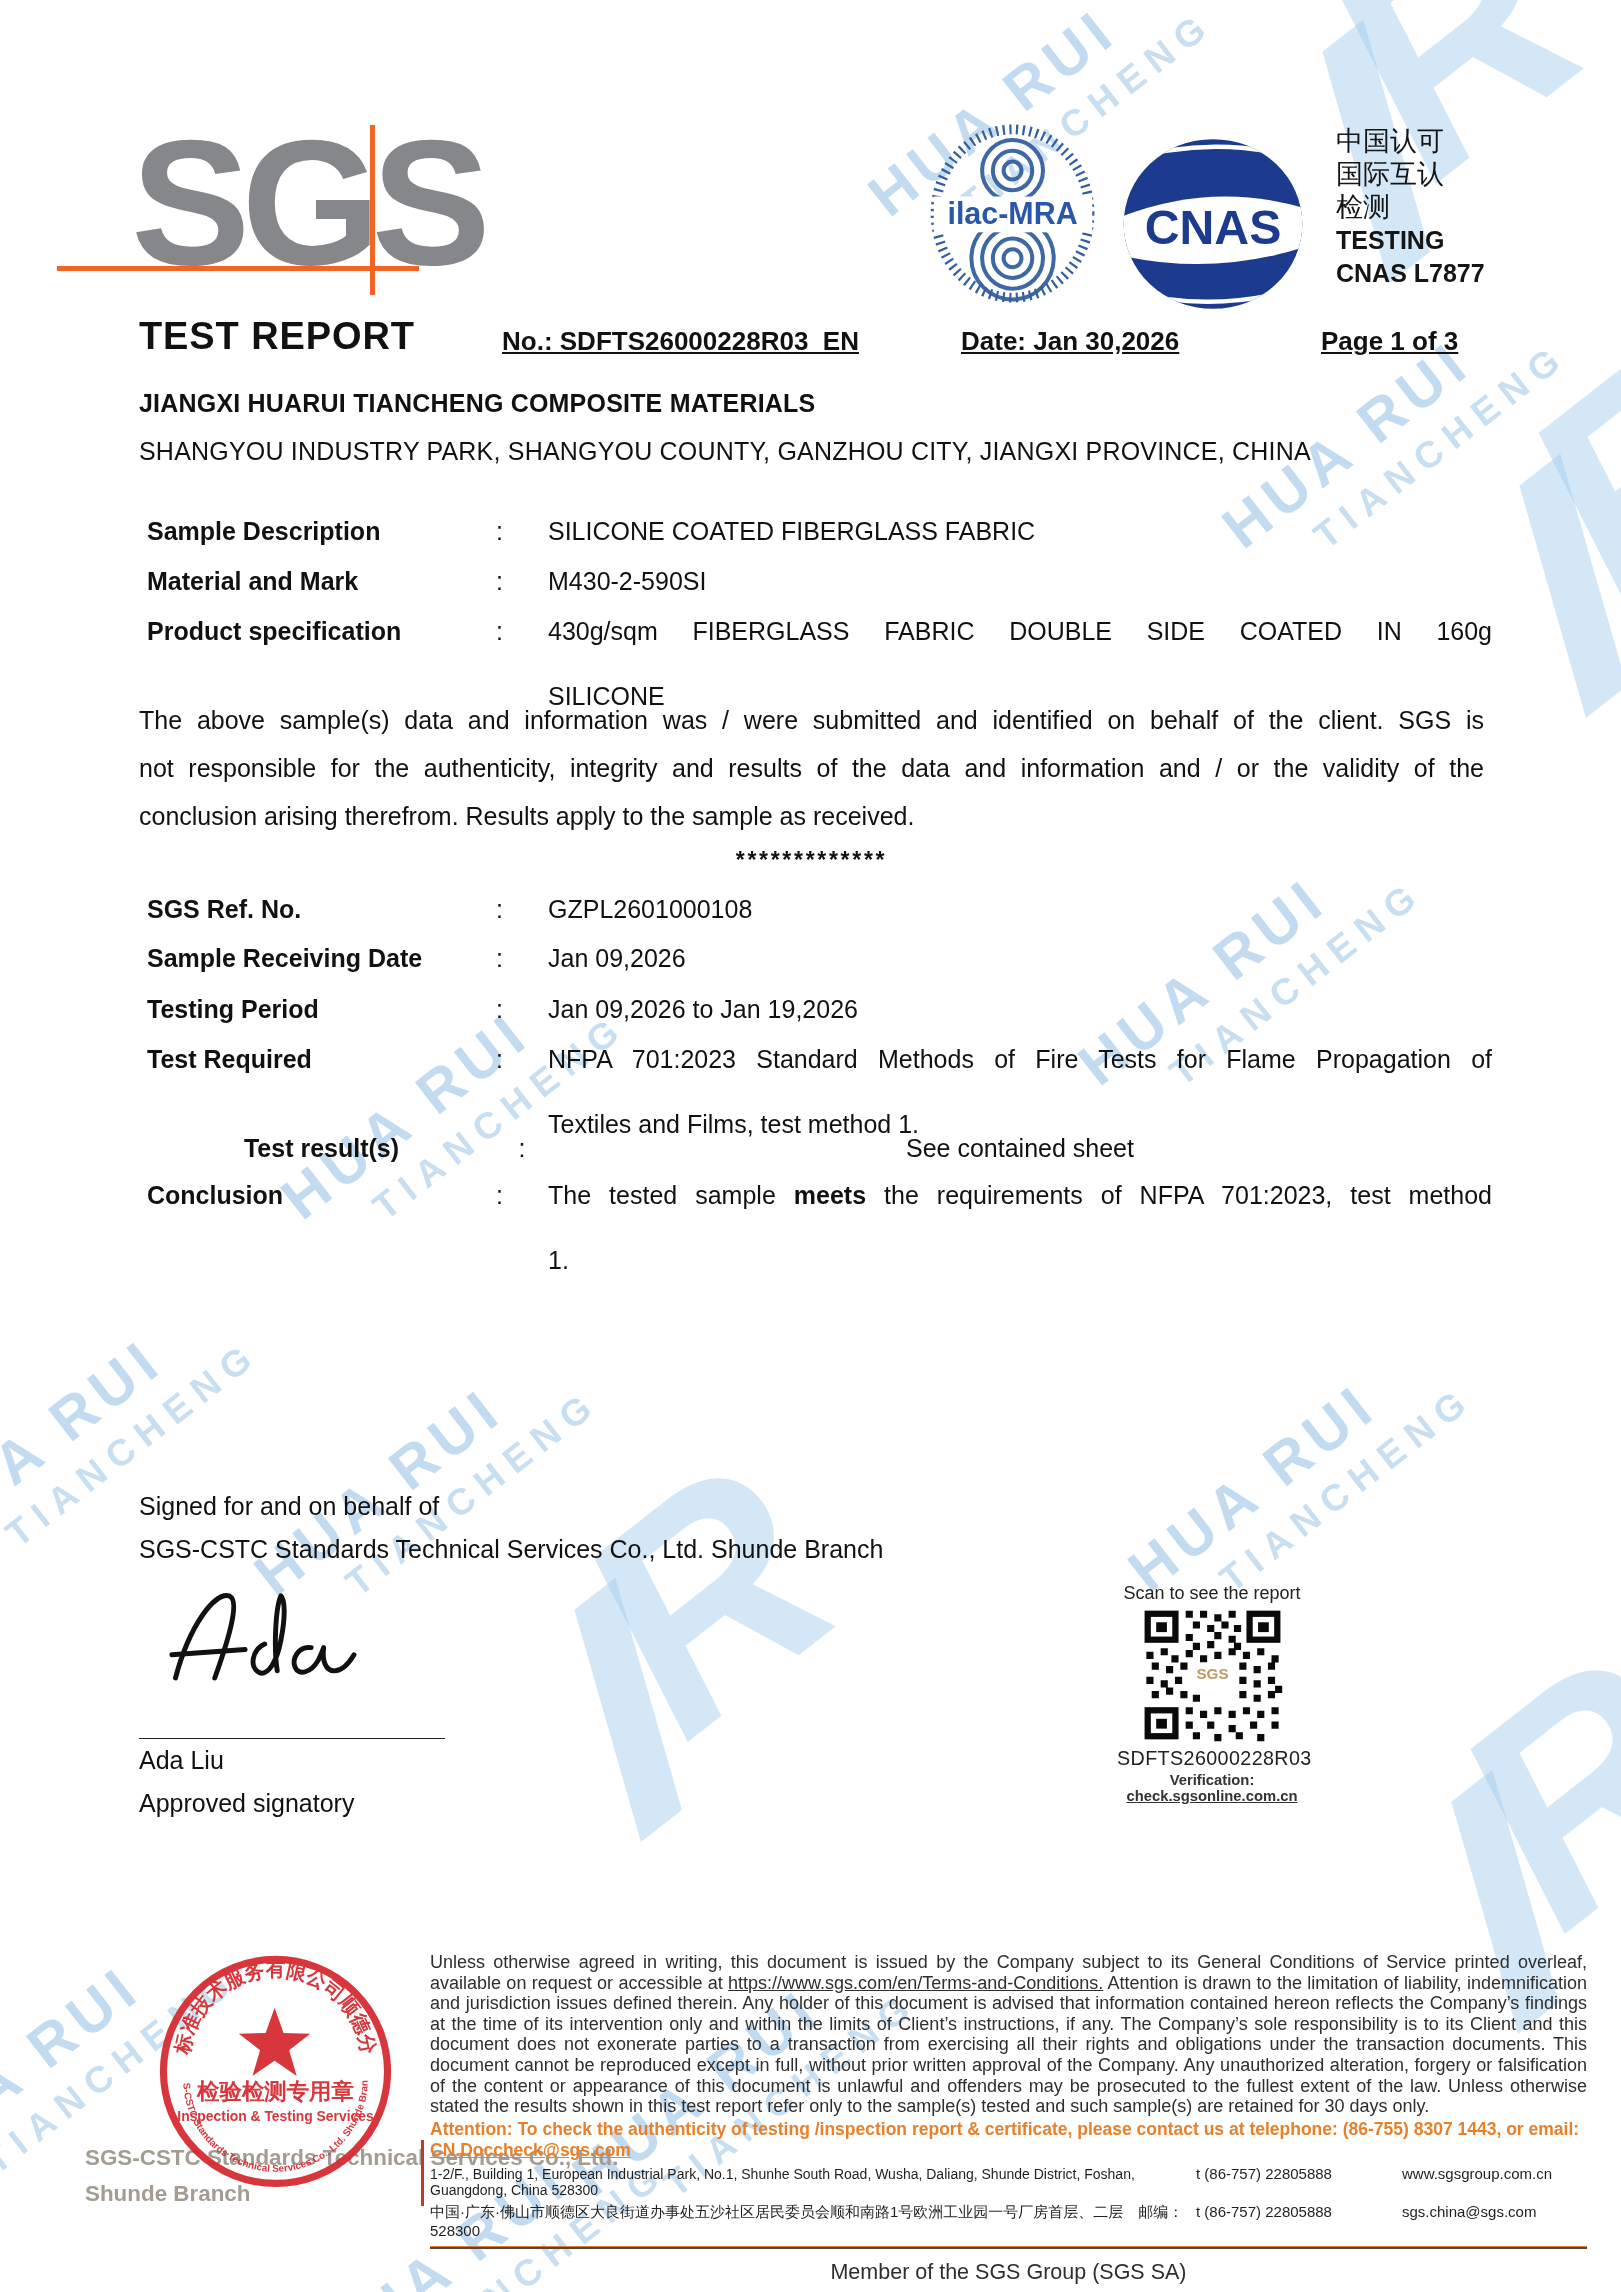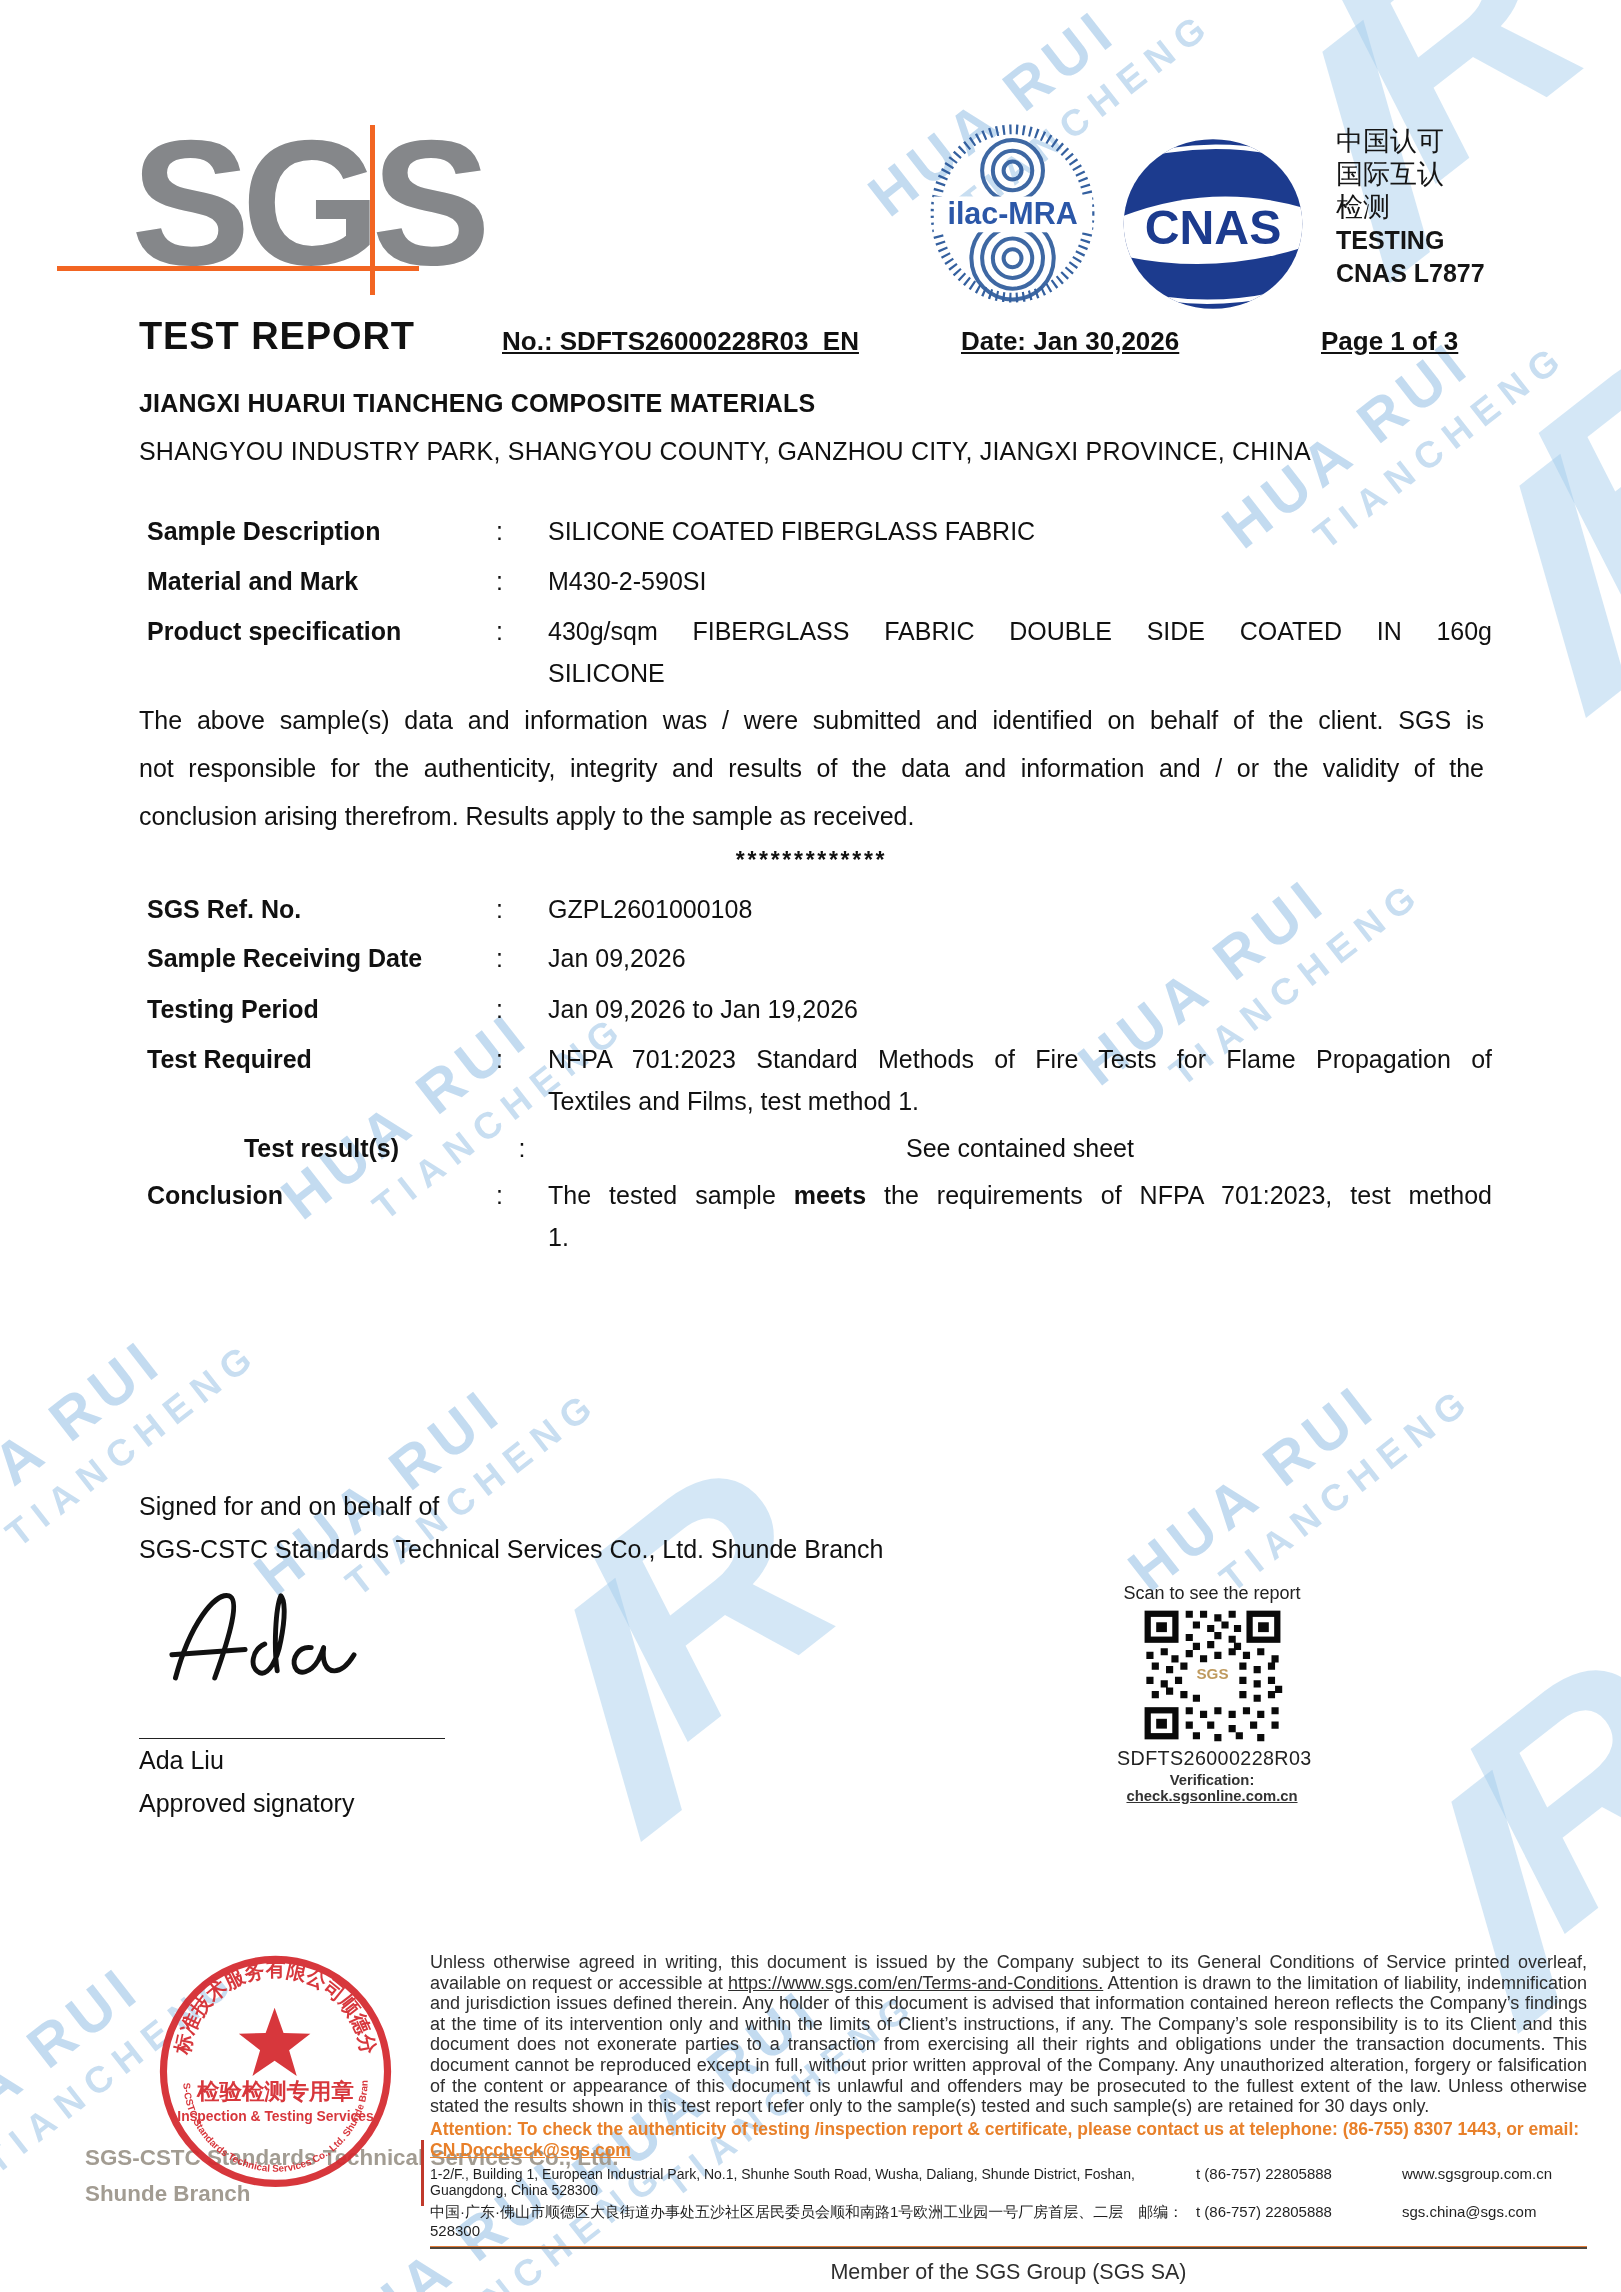"SILICONE" .frow .val .vline + .vline { margin-top: 12px -> 35px }
